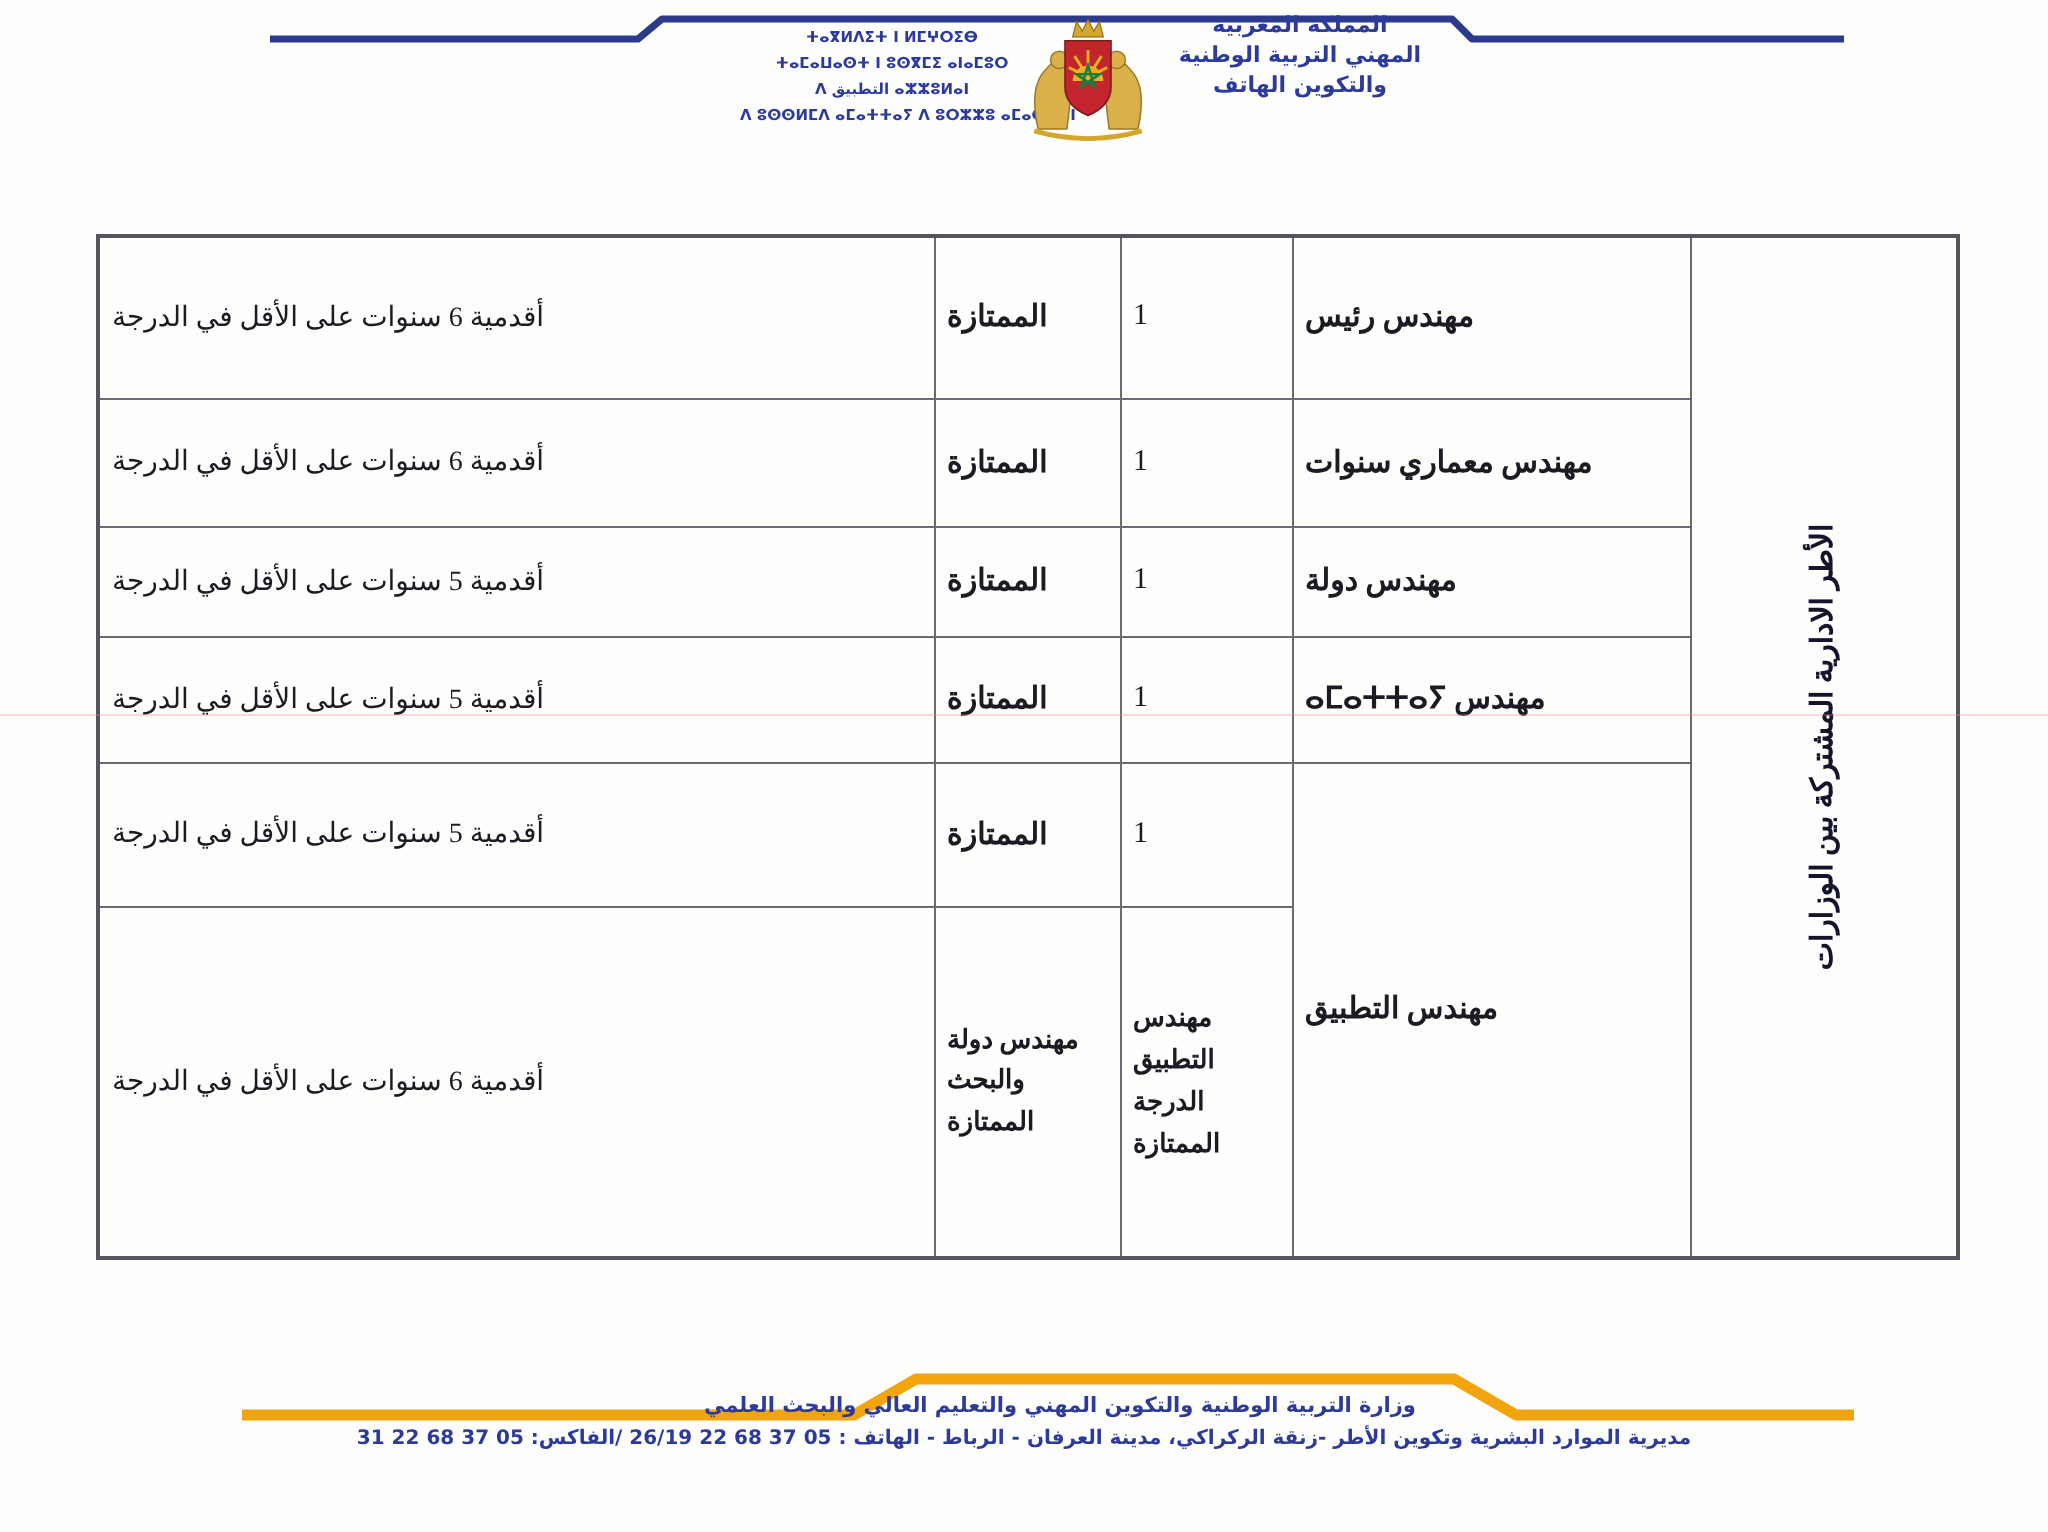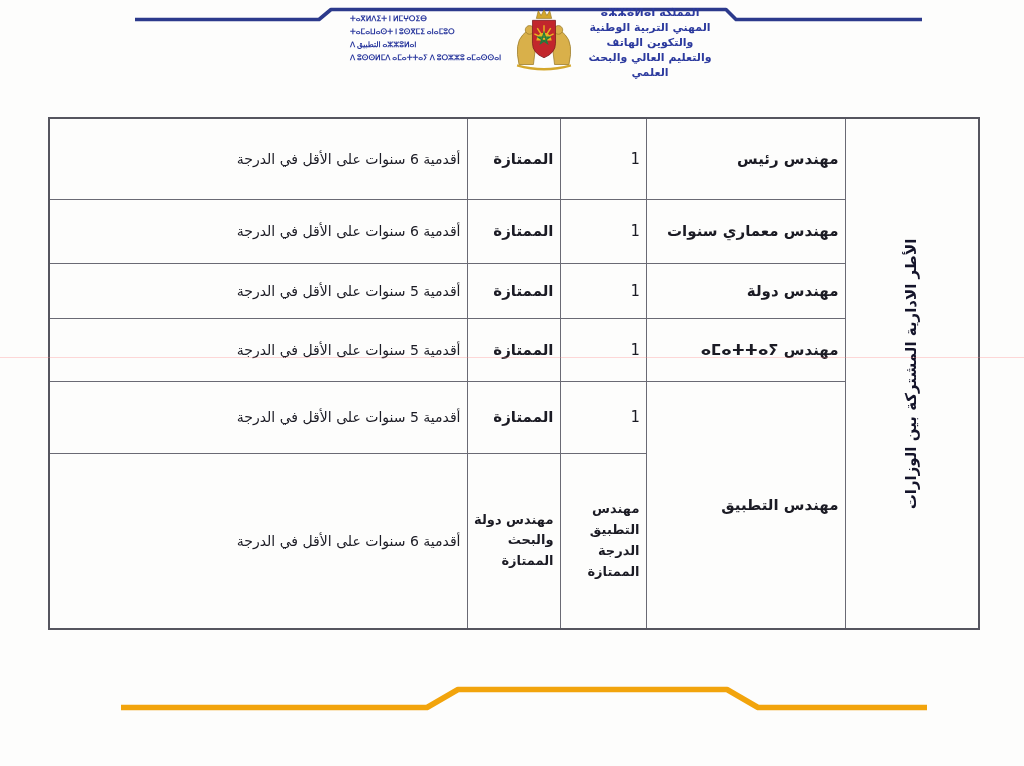"ⵜⴰⴳⵍⴷⵉⵜ ⵏ ⵍⵎⵖⵔⵉⴱ" .tifinagh-block { font-family: Liberation Serif, serif -> none; left: 350px -> 370px; text-align: none -> center }
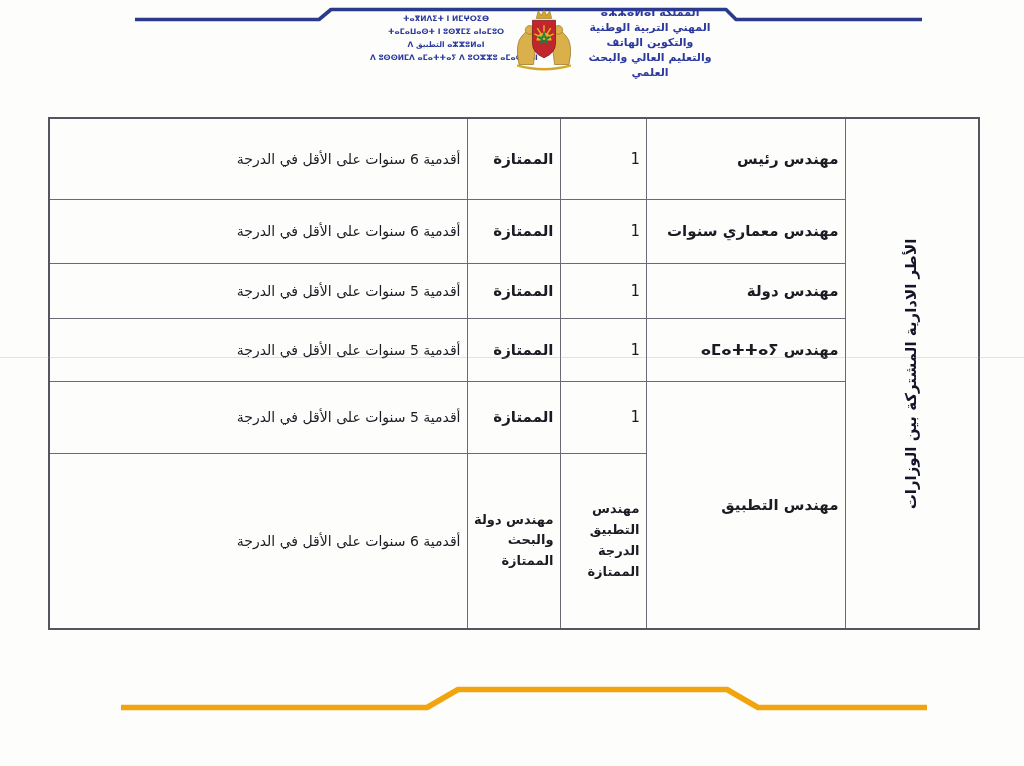"المملكة ⴰⵣⵣⵓⵍⴰⵏ" div { text: ⴰⵣⵣⵓⵍⴰⵏ -> المغربية }
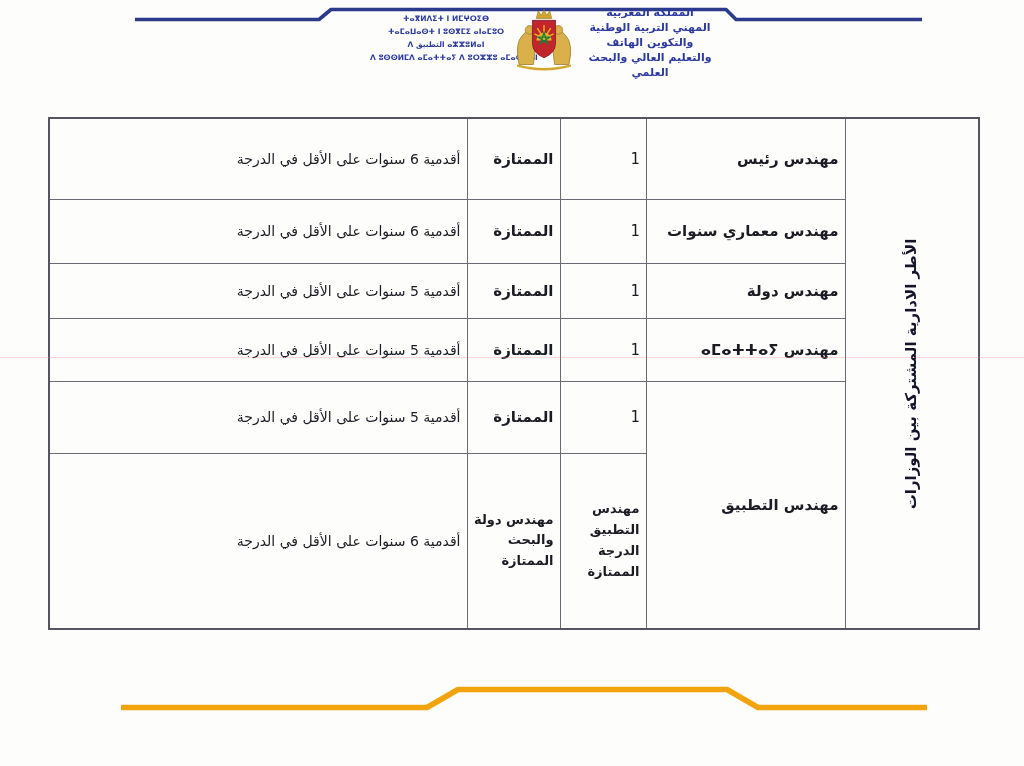"والتعليم العالي والبحث العلمي" div { html: <div>والتعليم العالي والبحث العلمي</div> -> none }
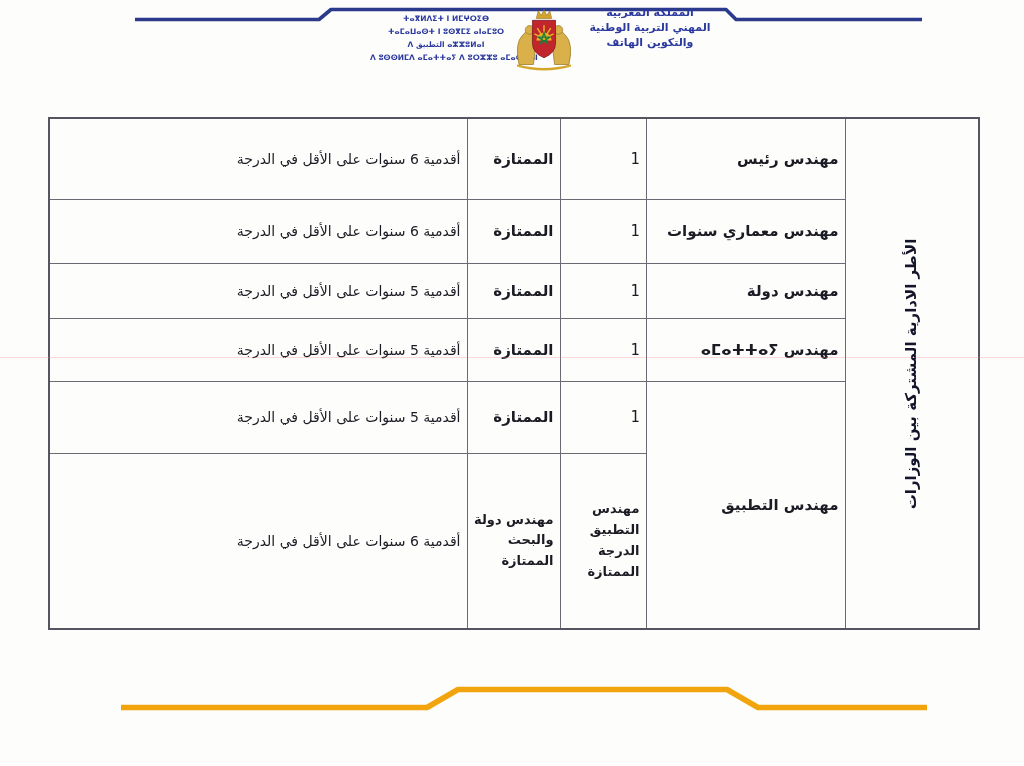"أقدمية 6 سنوات على الأقل" table.tbl td { font-family: none -> Liberation Serif, serif; text-align: right -> left }
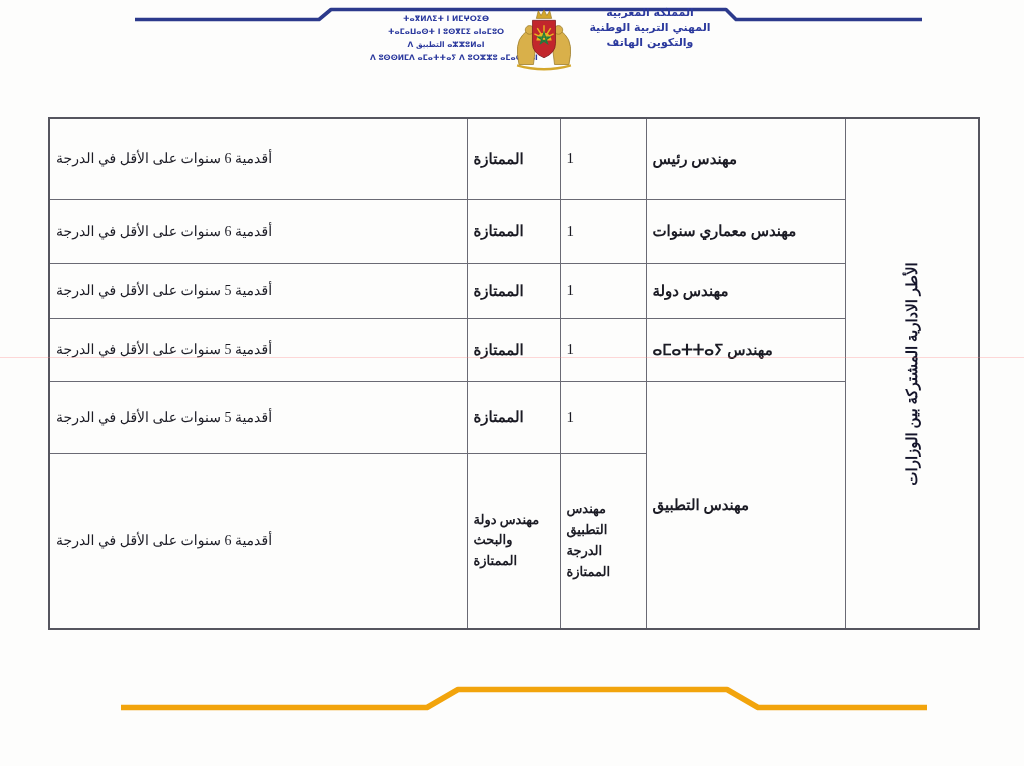"وزارة التربية الوطنية والتكوين المهني" div.footer-line1 { html: none -> <div>وزارة التربية الوطنية والتكوين المهني والتعليم العالي والبحث العلمي</div> }
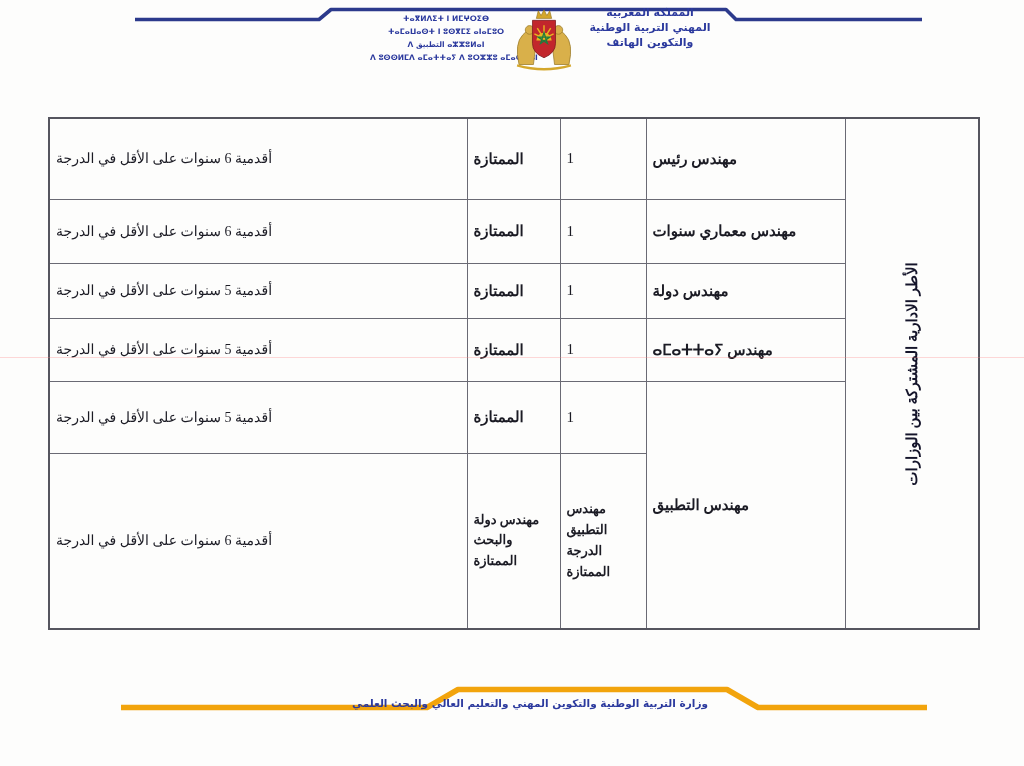"مديرية الموارد البشرية وتكوين الأطر" div.footer-line2 { html: none -> <div>مديرية الموارد البشرية وتكوين الأطر -زنقة الركراكي، مدينة العرفان - الرباط - الهاتف : 05 37 68 22 26/19 /الفاكس: 05 37 68 22 31</div> }
